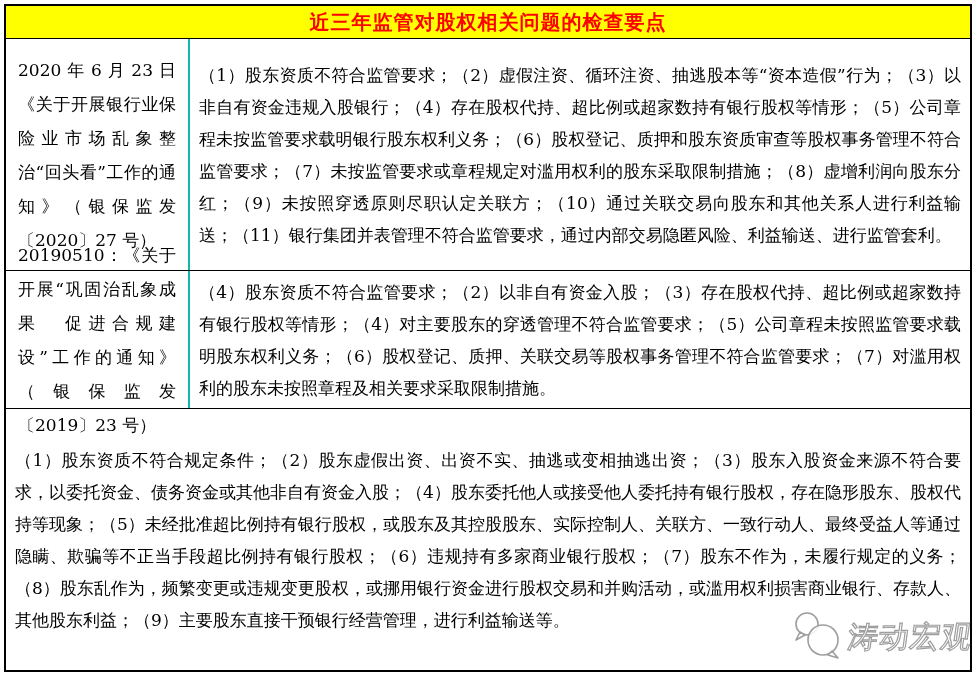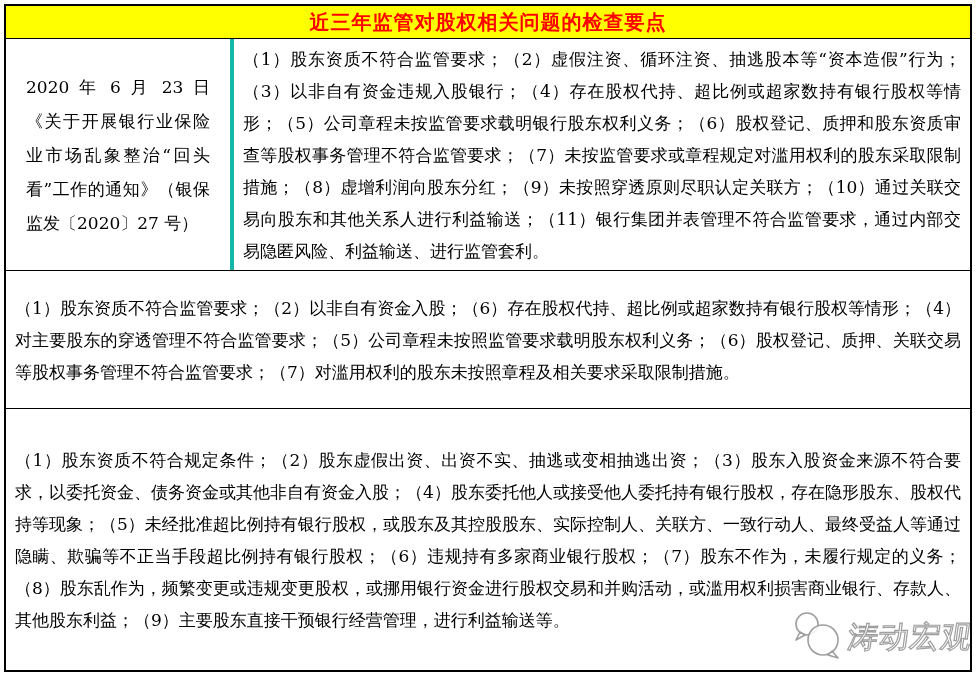"2020 年 6 月 23" .doc-cell { border-right: 4px solid #14b8a6 -> 2px solid #14b8a6; padding: 4px 20px -> 4px 12px; width: 228px -> 184px }
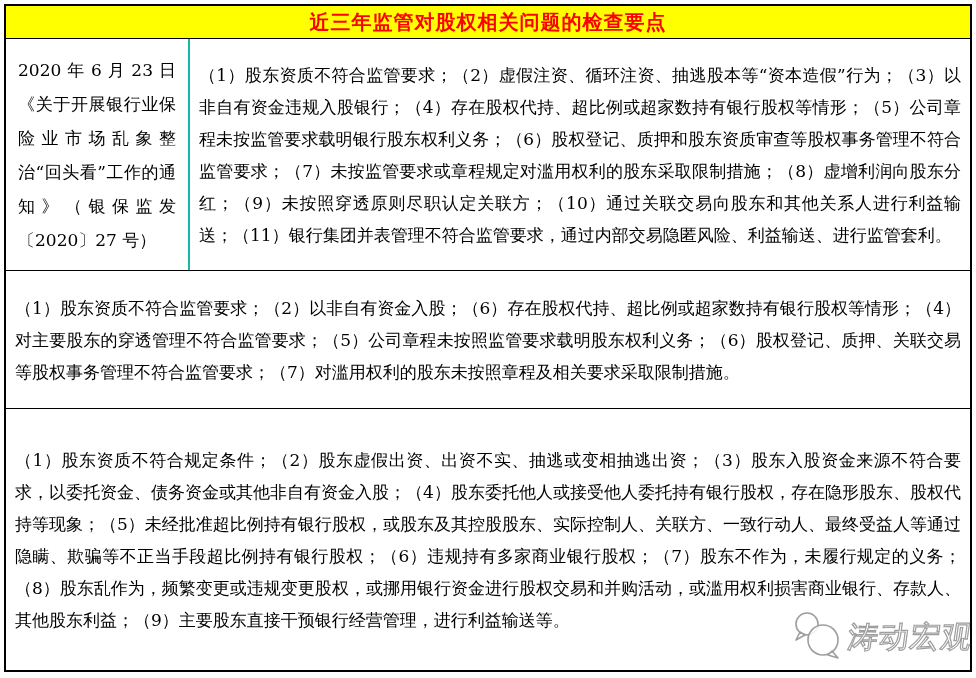"20190510：《关于开展“巩固治乱象成果 促进合规建设”工作的通知》" div.doc-cell { html: none -> <div> <div>20190510：《关于开展“巩固治乱象成果 促进合规建设”工作的通知》 （银保监发〔2019〕23 号）</div> </div> }
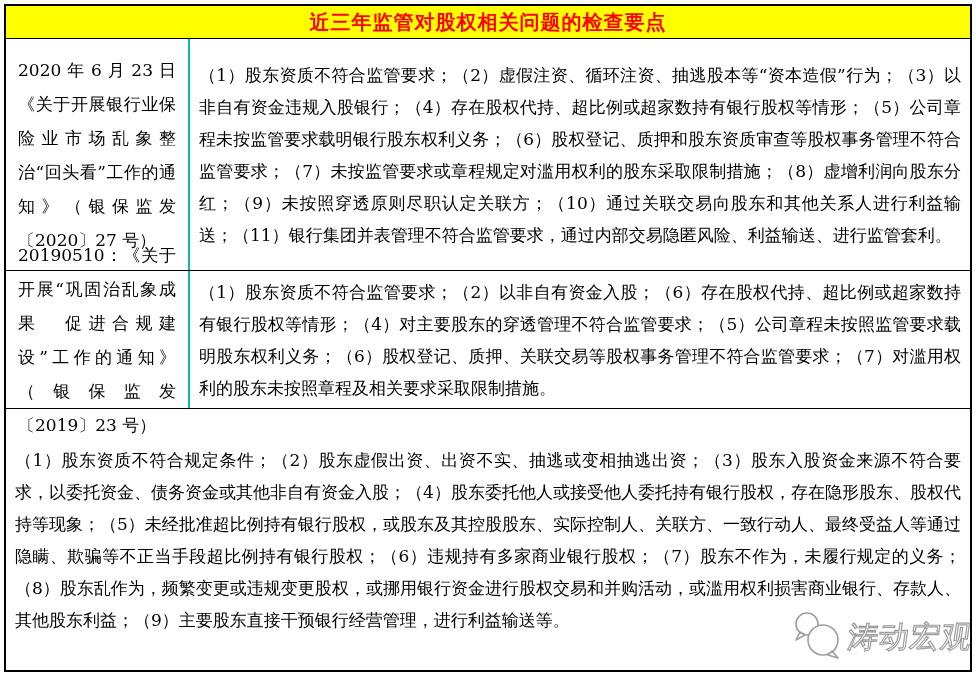"（1）股东资质不符合监管要求；（2）以非自有资金入股；（6）存在股权代持、超比例" div.cell-text { text: 1）股东资质不符合监管要求；（2）以非自有资金入股；（6 -> 4）股东资质不符合监管要求；（2）以非自有资金入股；（3 }
